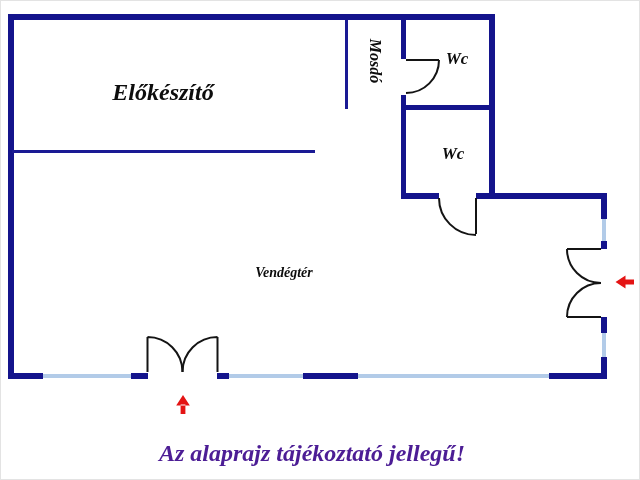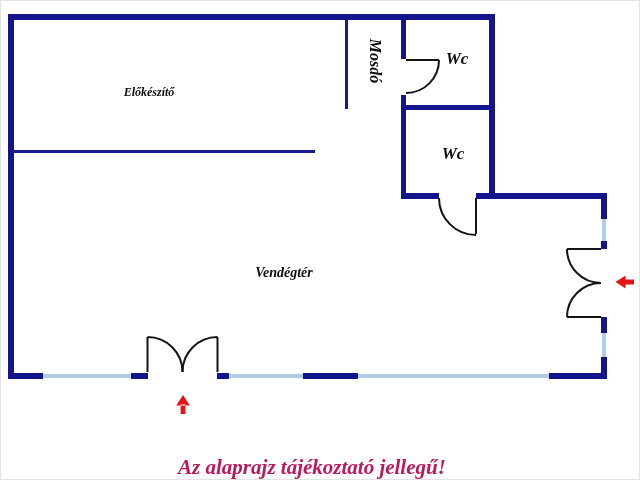"Előkészítő" div.room-label { font-size: 12px -> 24px; left: 148px -> 162px }
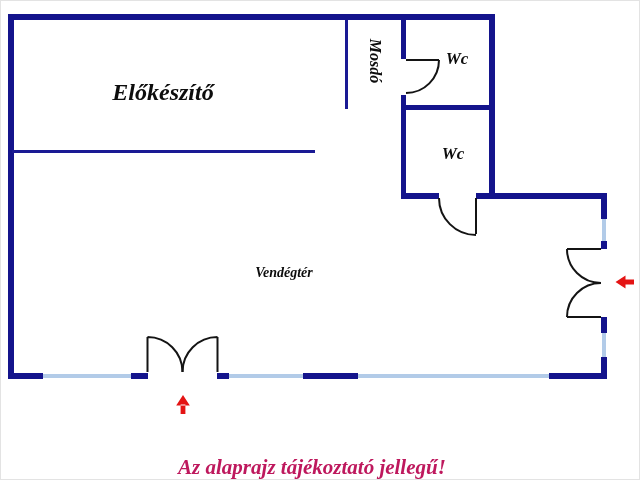"Az alaprajz tájékoztató jellegű!" .caption { color: #be185d -> #4c1d95; font-size: 21px -> 24px; top: 466px -> 452px }
